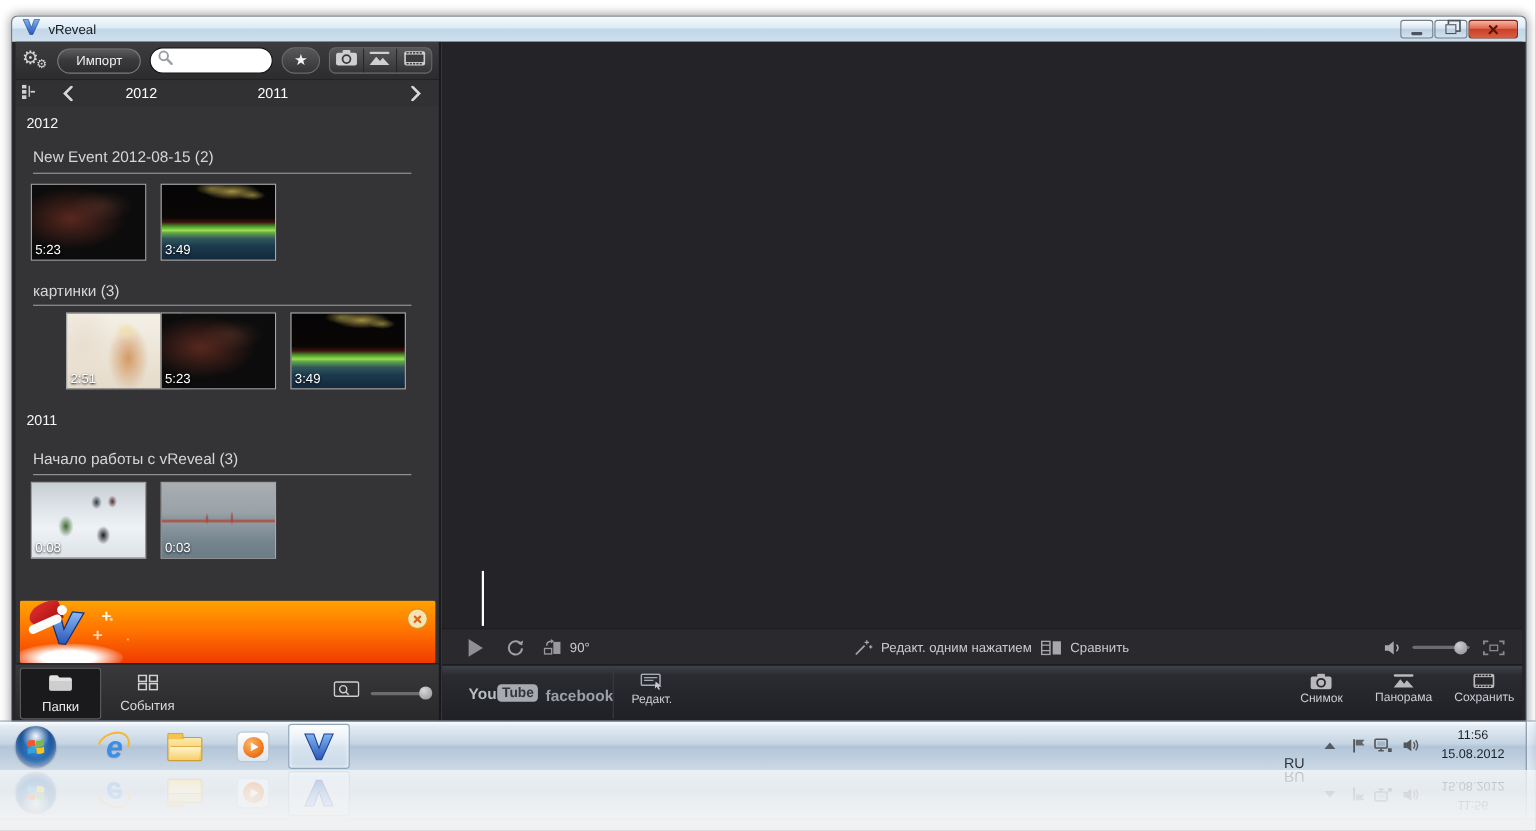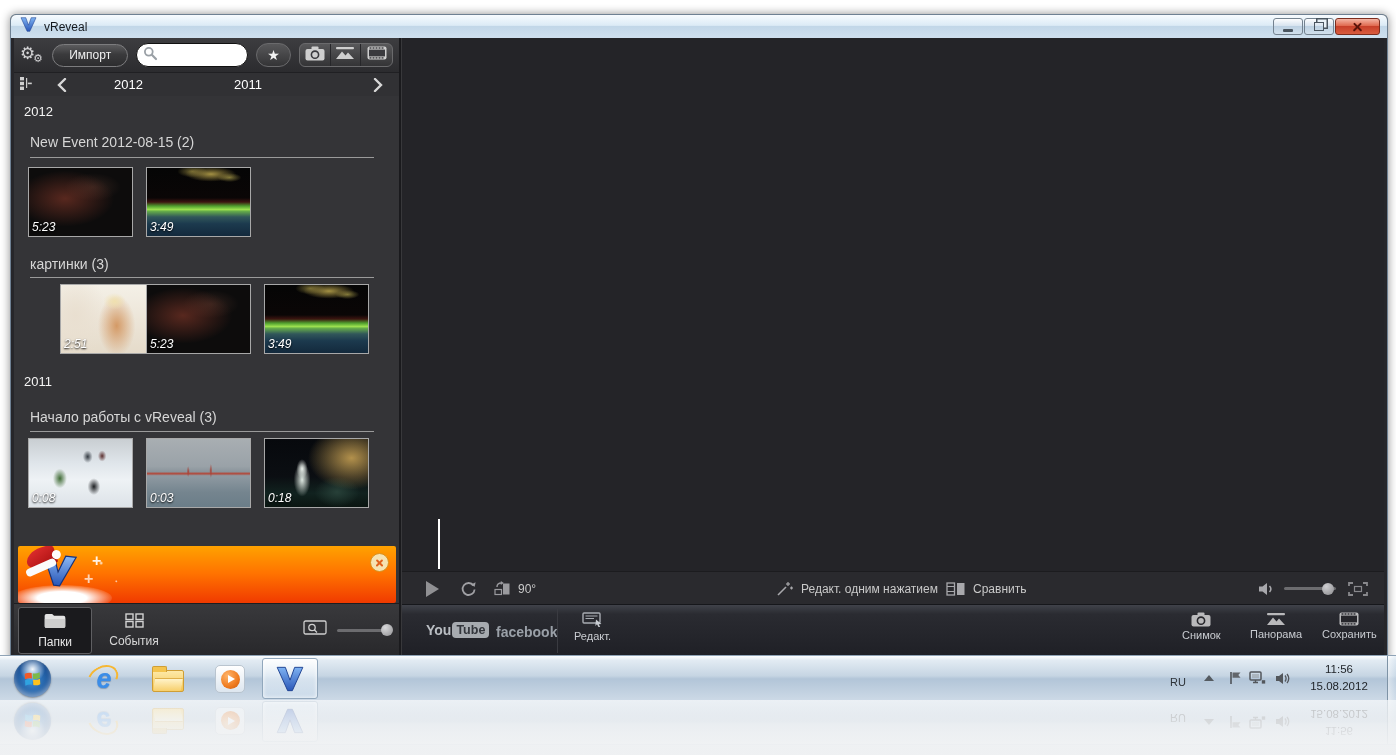"5:23" .thumb { font-style: italic -> none }
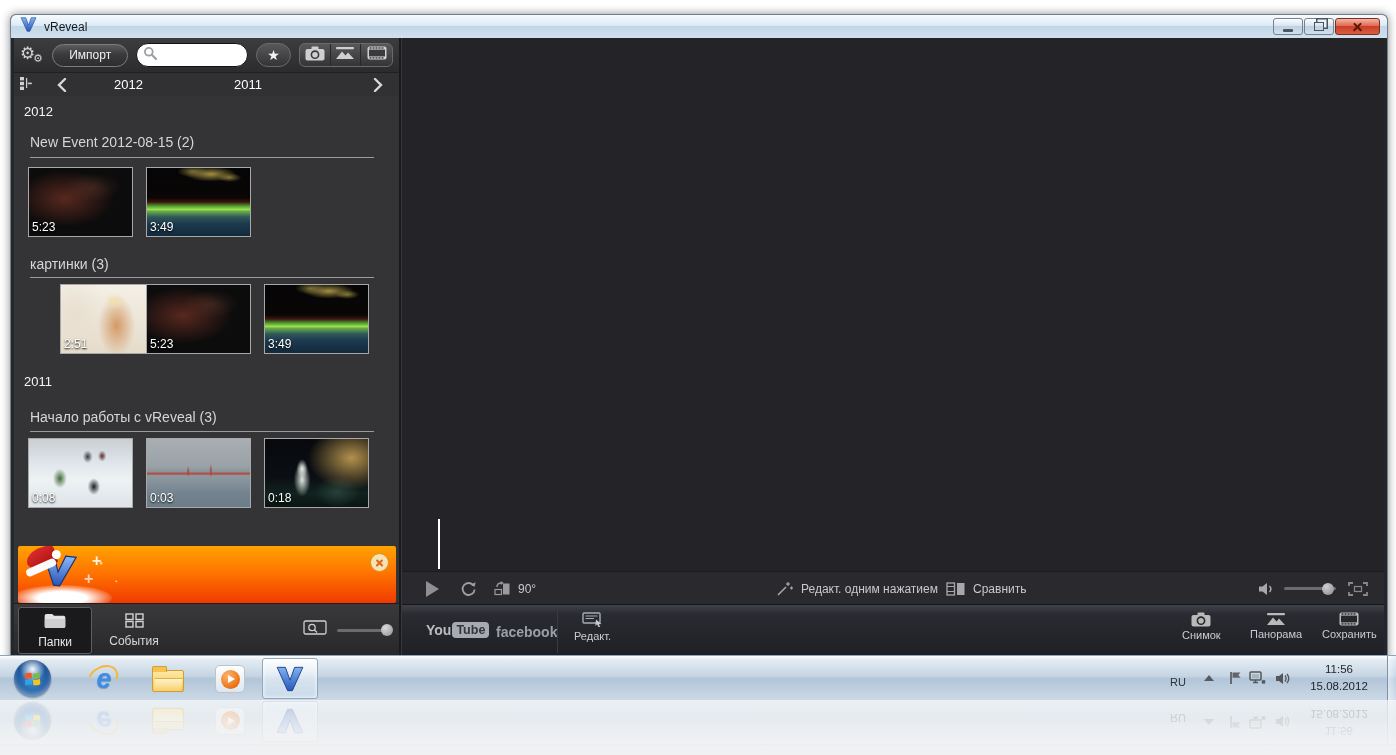"0:18" div.thumb { html: <div> <span>0:18</span> </div> -> none }
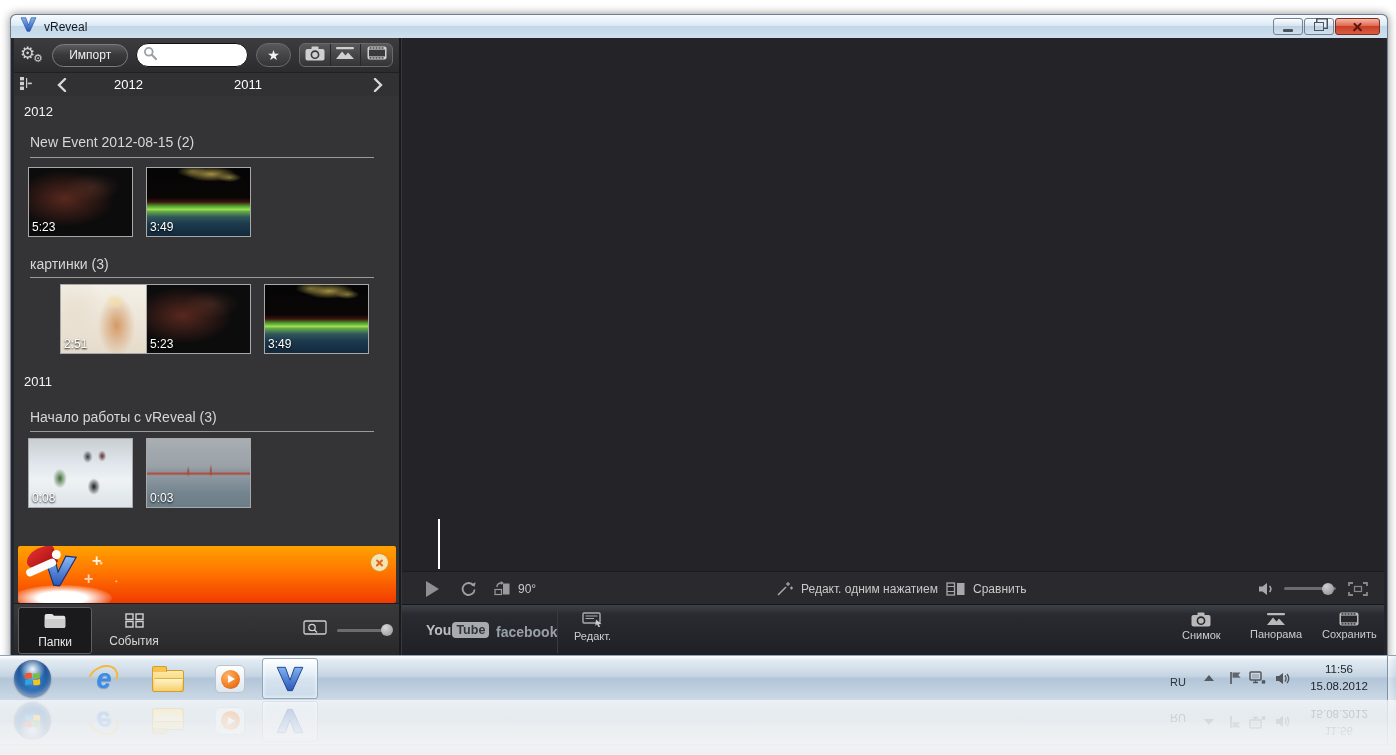"RU" .tray-lang { font-size: 11px -> 13px; top: 20px -> 30px }
